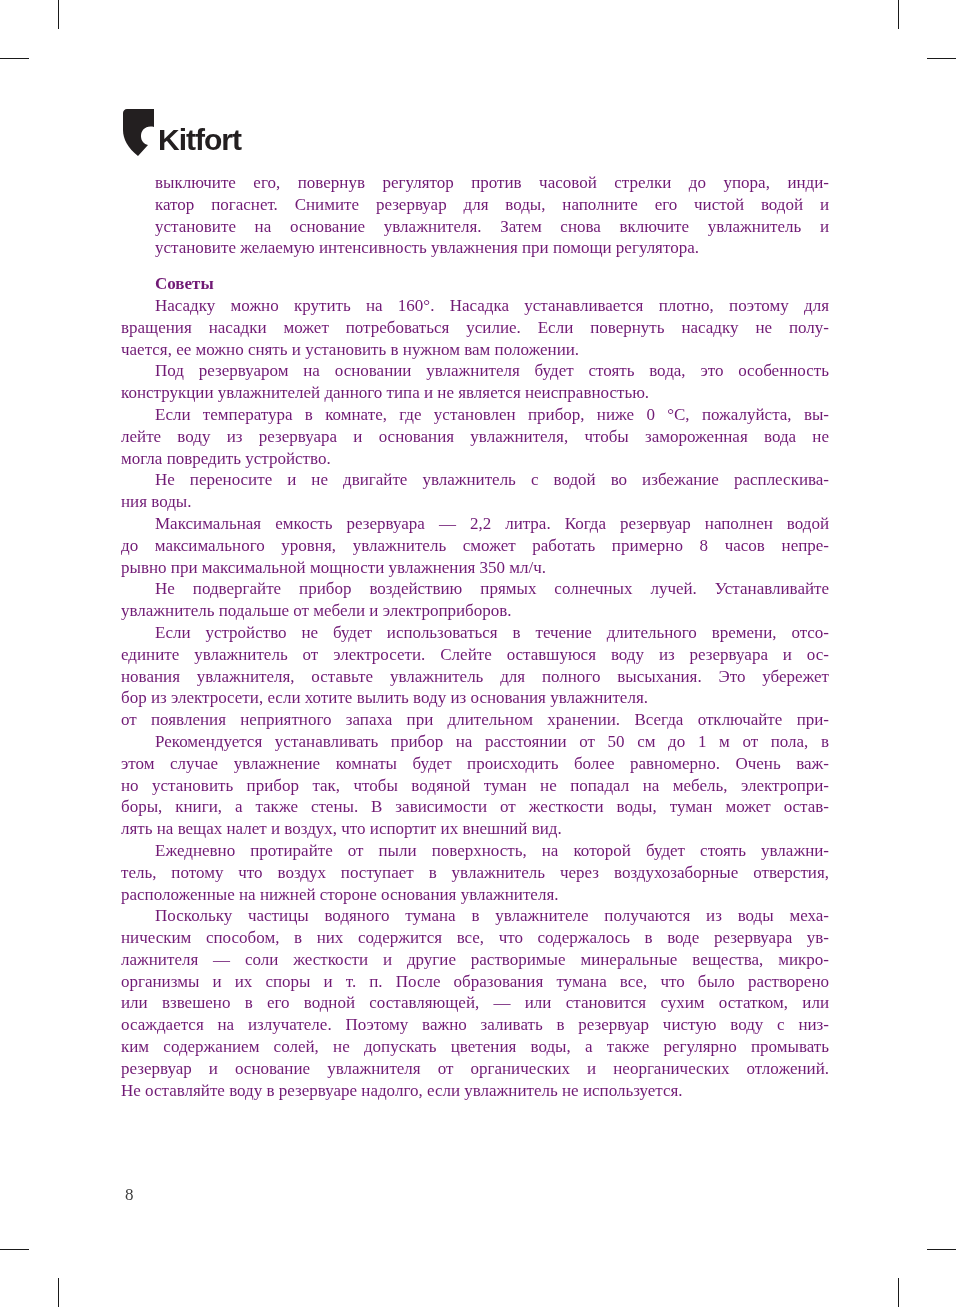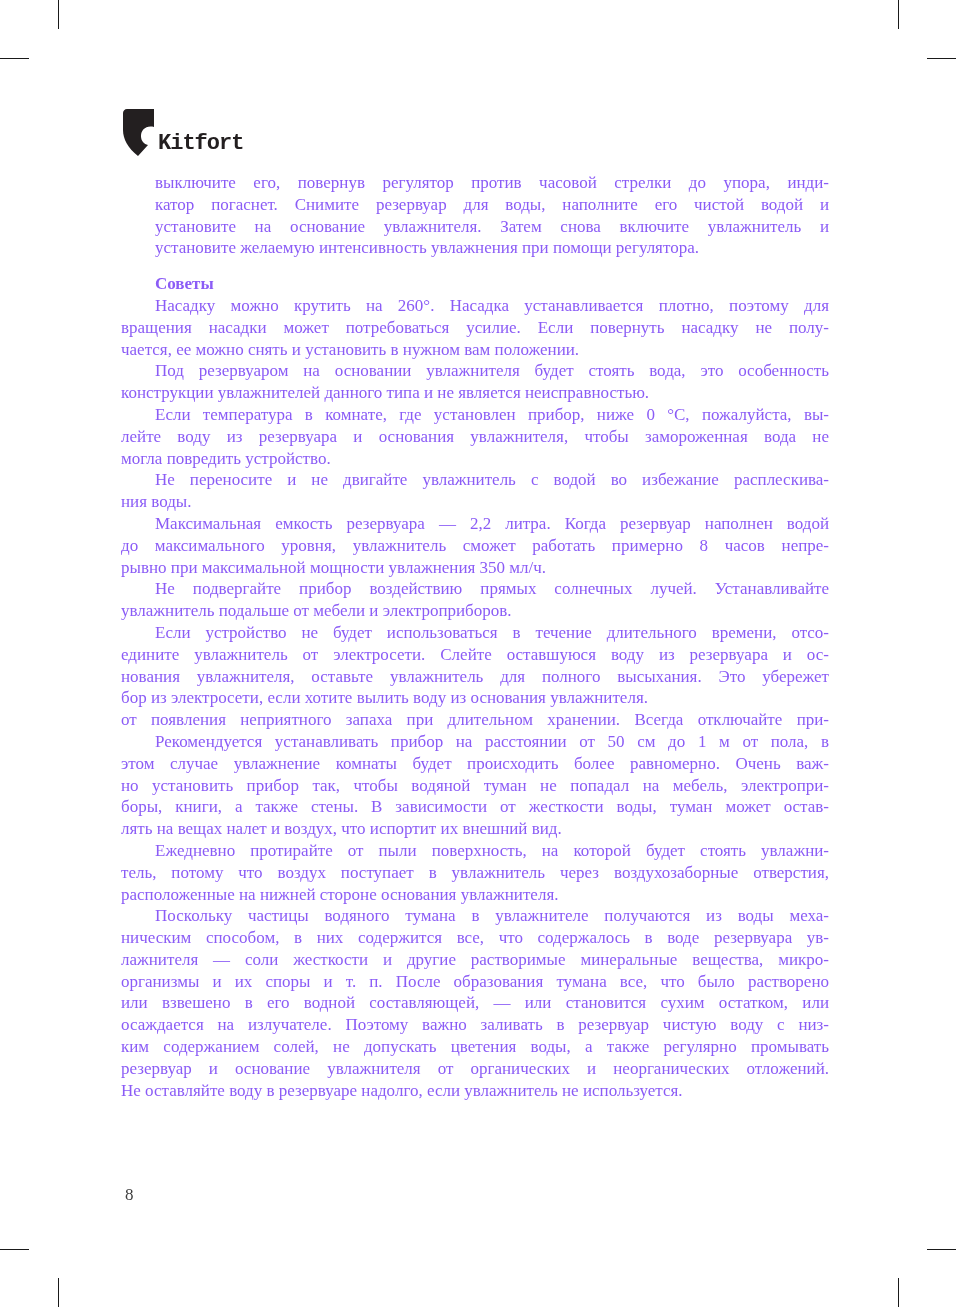"Kitfort" .logo-text { font-family: Liberation Mono, monospace -> Liberation Sans, sans-serif; font-size: 22px -> 30px }
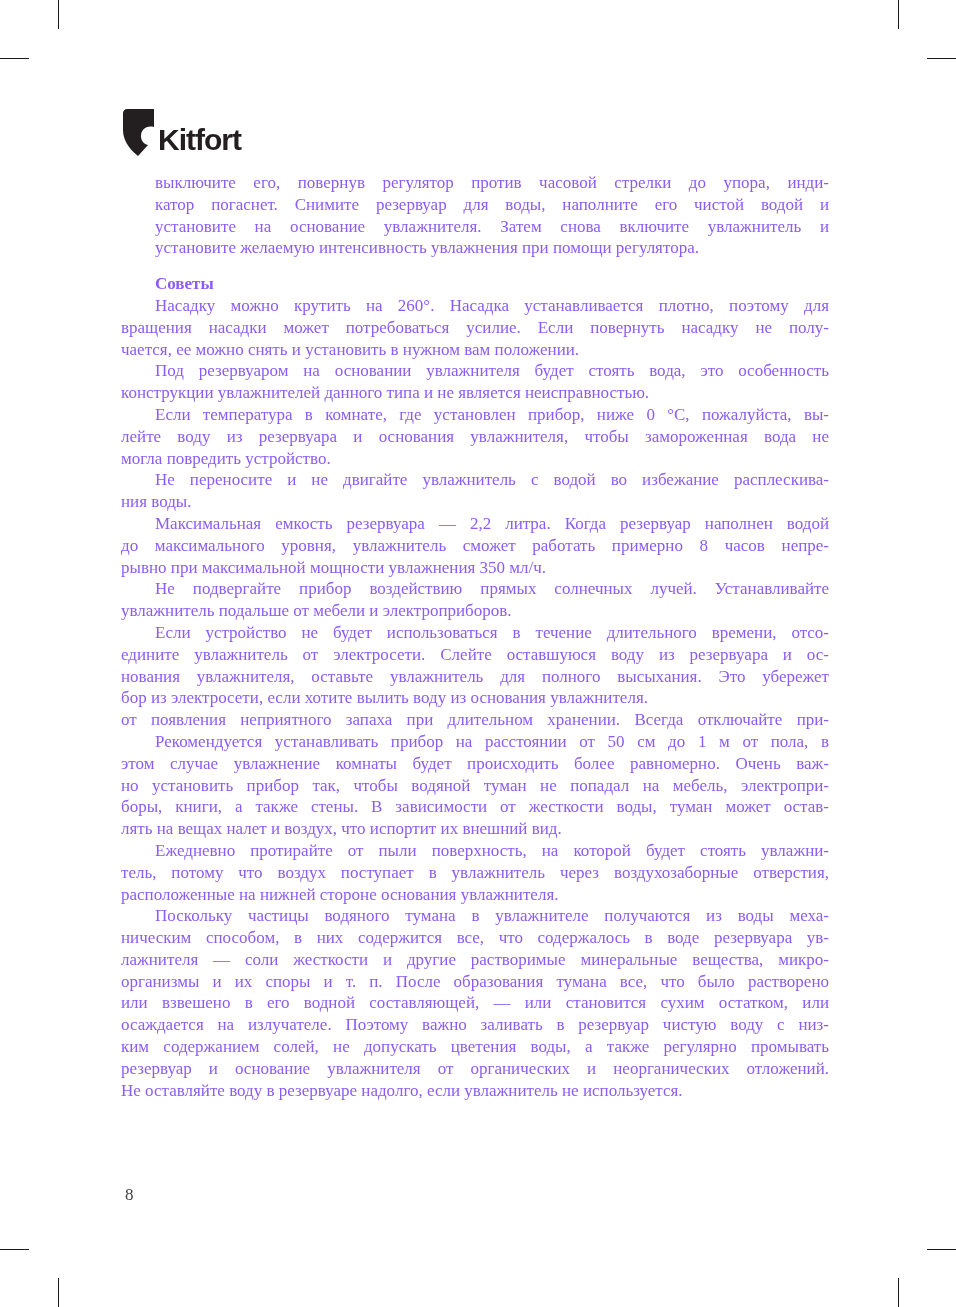"выключите его, повернув регулятор против" .manual { color: #8b5cf6 -> #701a75 }
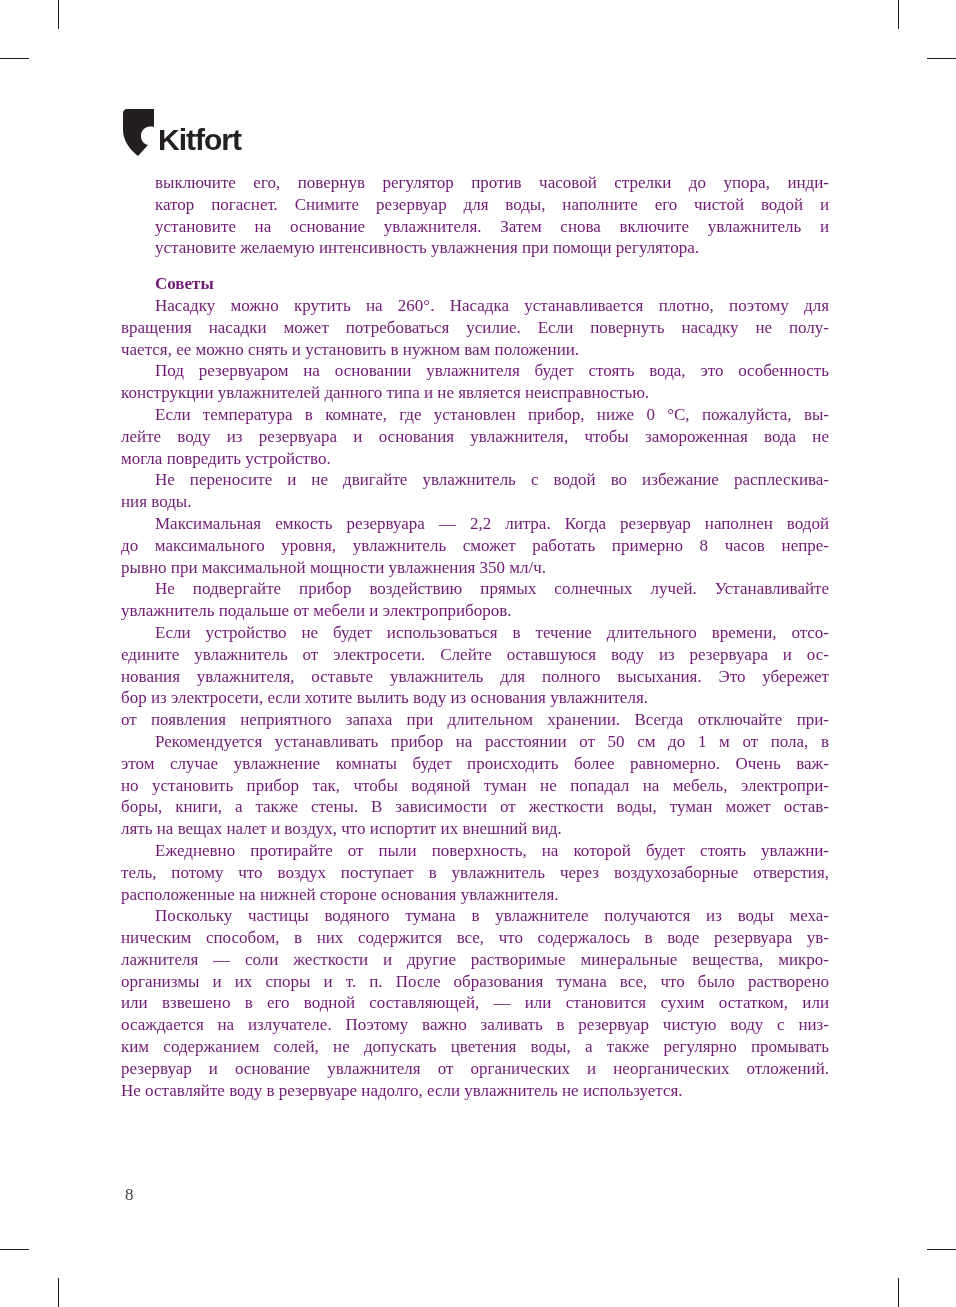"Насадку можно крутить на 260°." div.line { text: 260 -> 160 }
